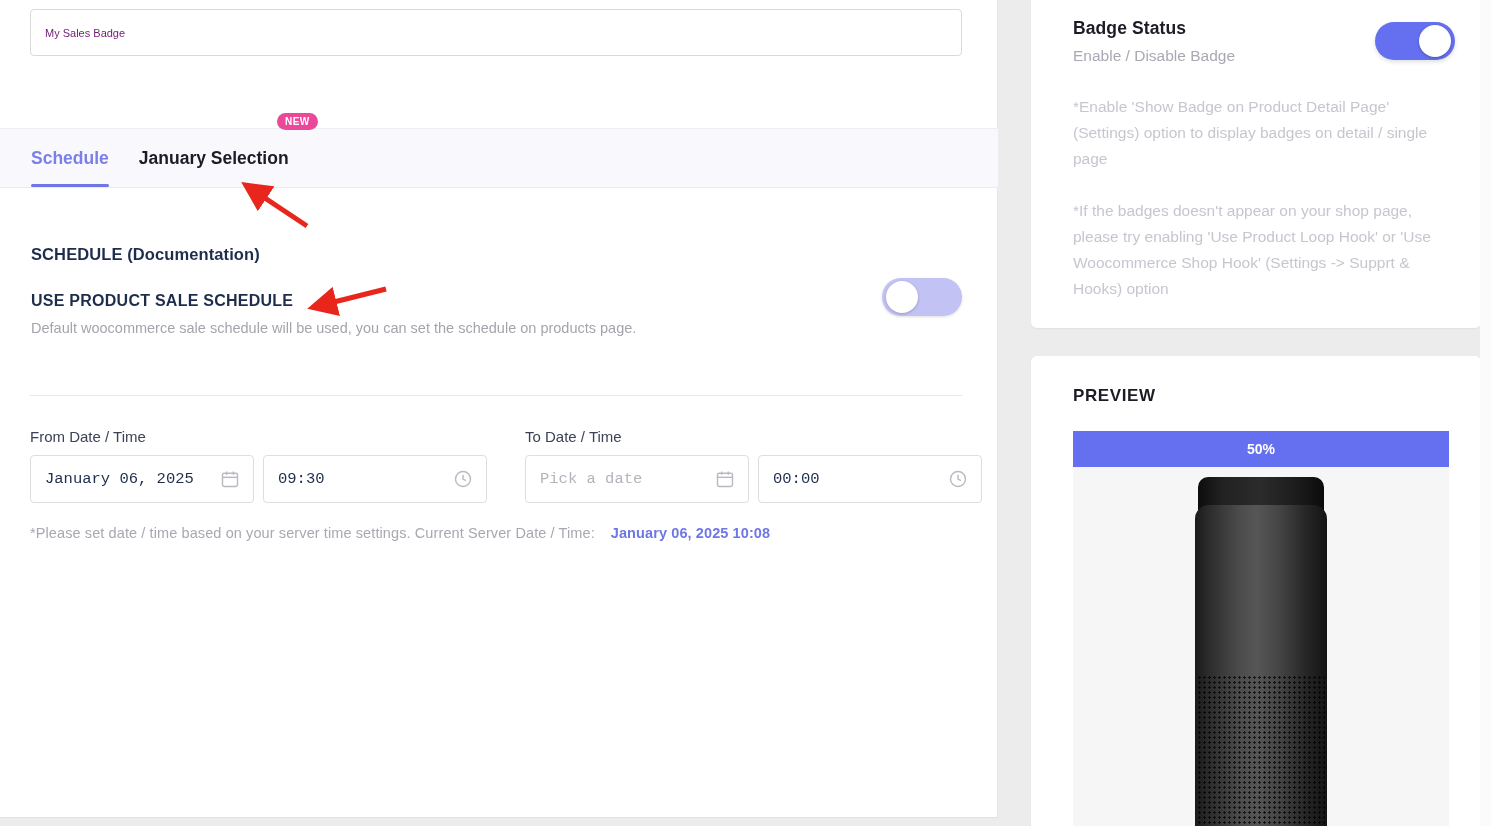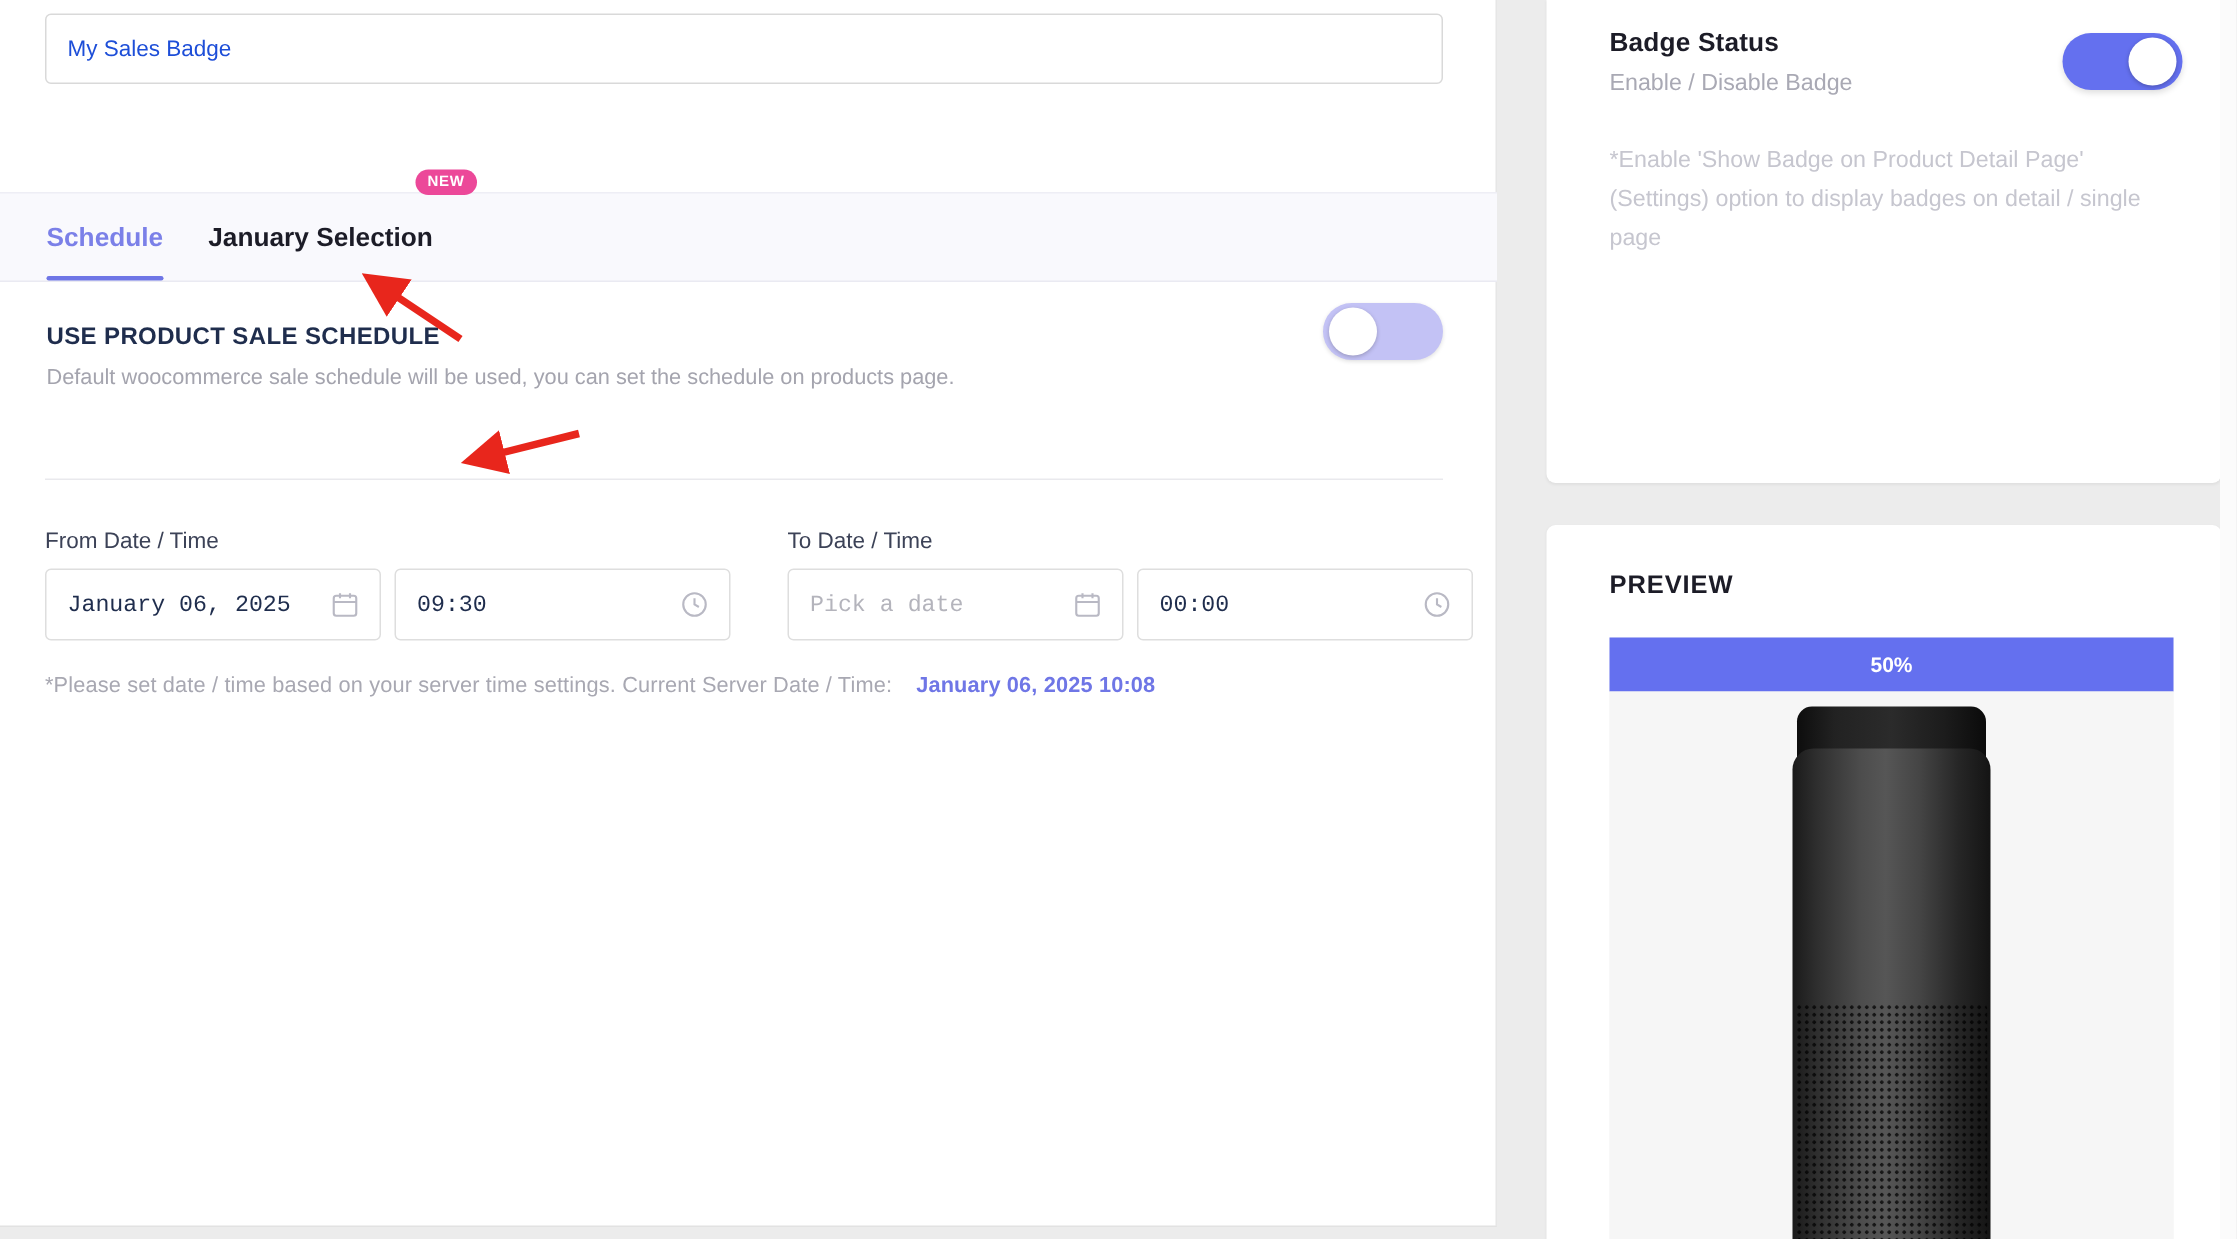"My Sales Badge" .title-input { color: #1d4ed8 -> #701a75; font-size: 15px -> 11px }
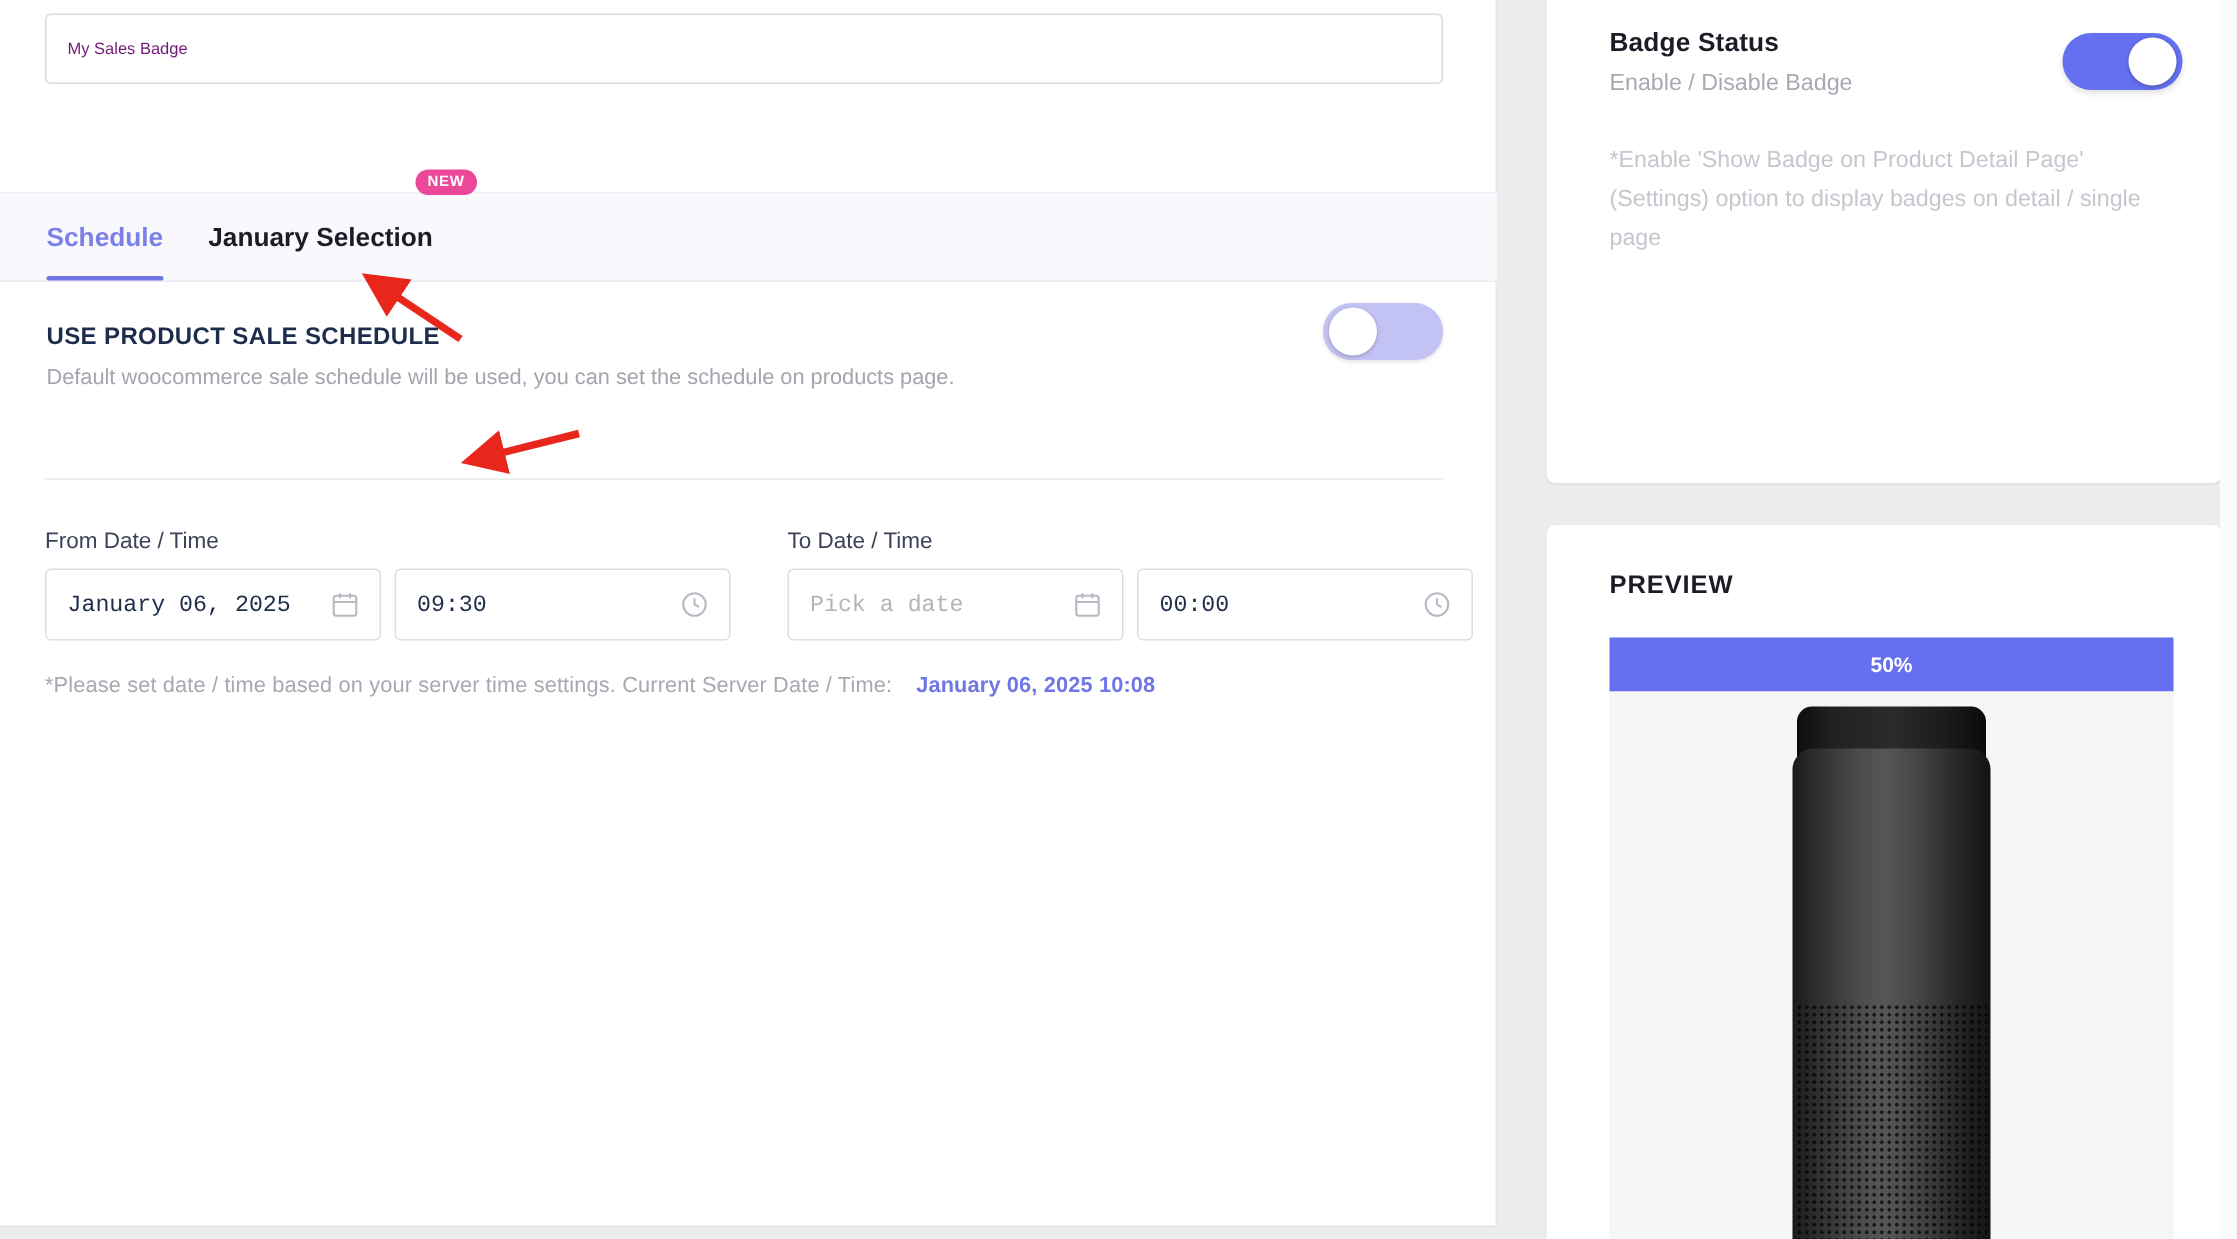"*If the badges doesn't appear" div.hint { html: none -> <div>*If the badges doesn't appear on your shop page, please try enabling 'Use Product Loop Hook' or 'Use Woocommerce Shop Hook' (Settings -&gt; Supprt &amp; Hooks) option</div> }
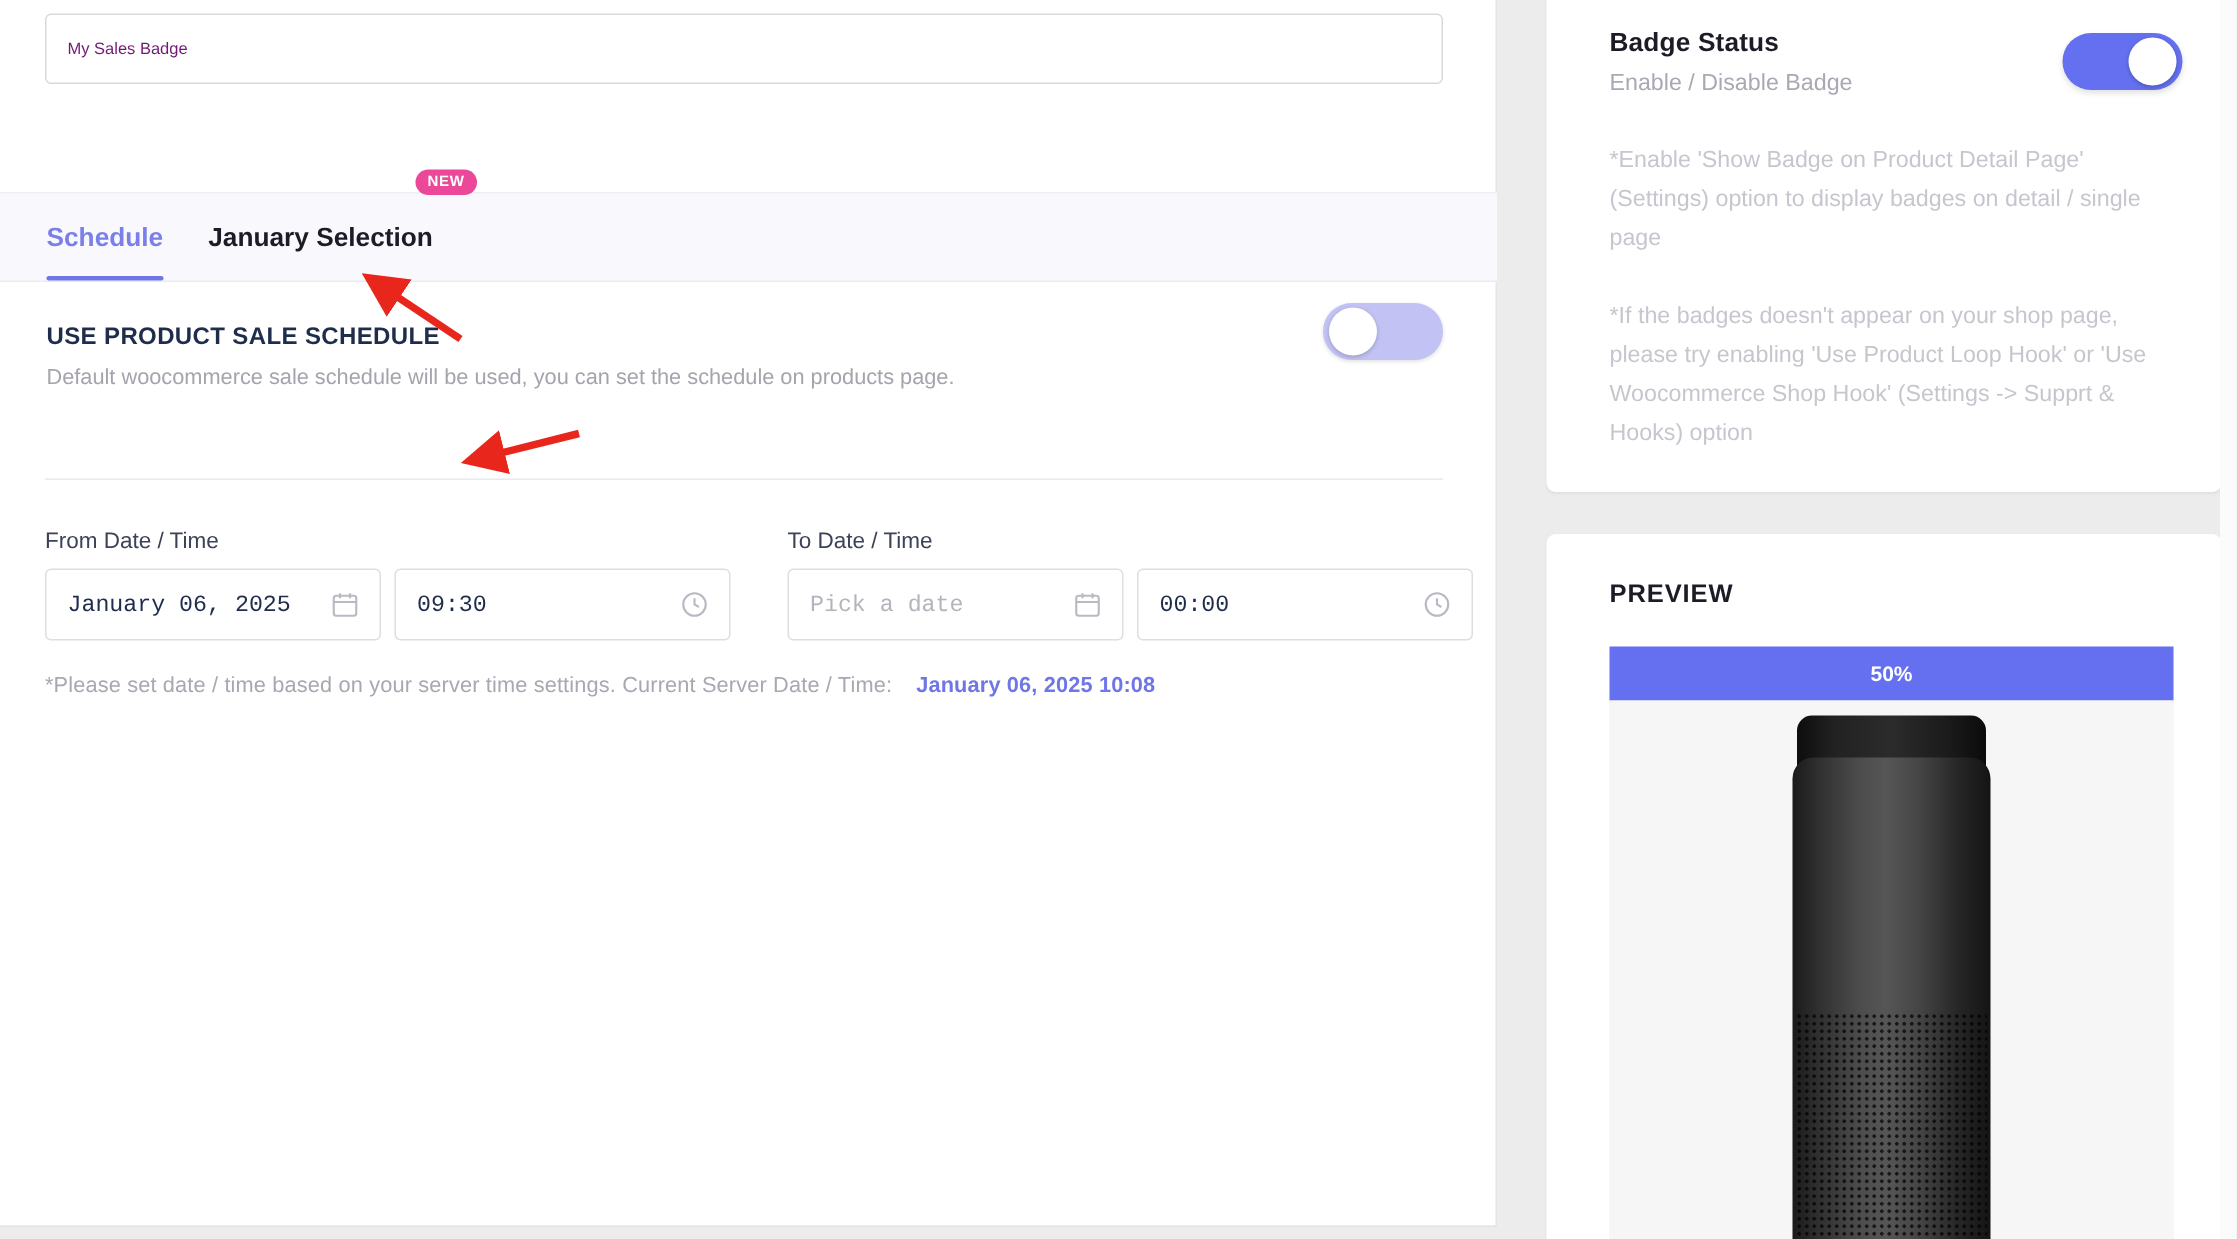"SCHEDULE (Documentation)" div.section-title { html: none -> <div>SCHEDULE (Documentation)</div> }
